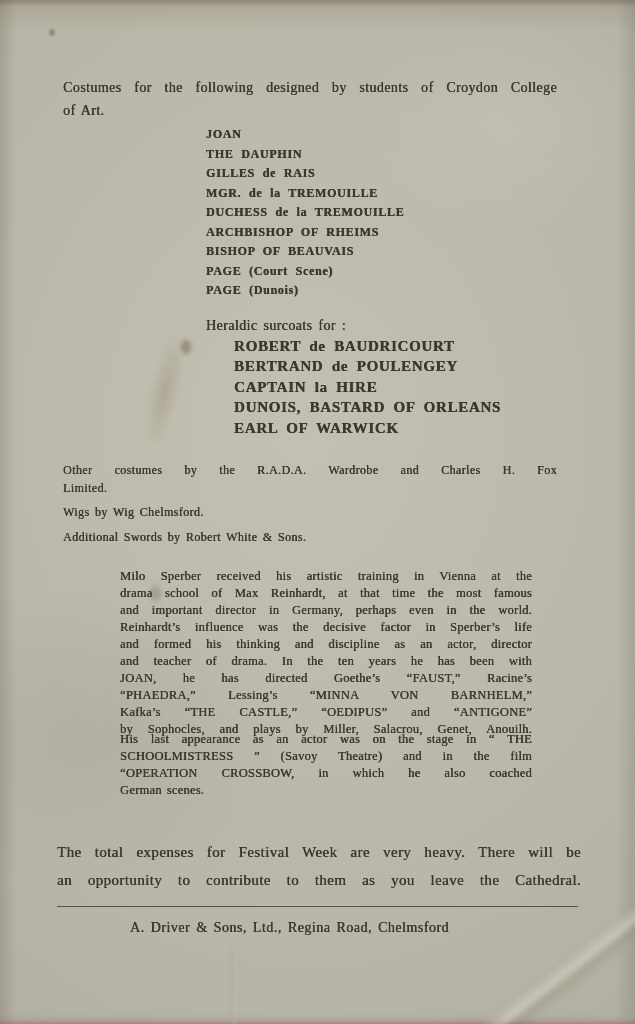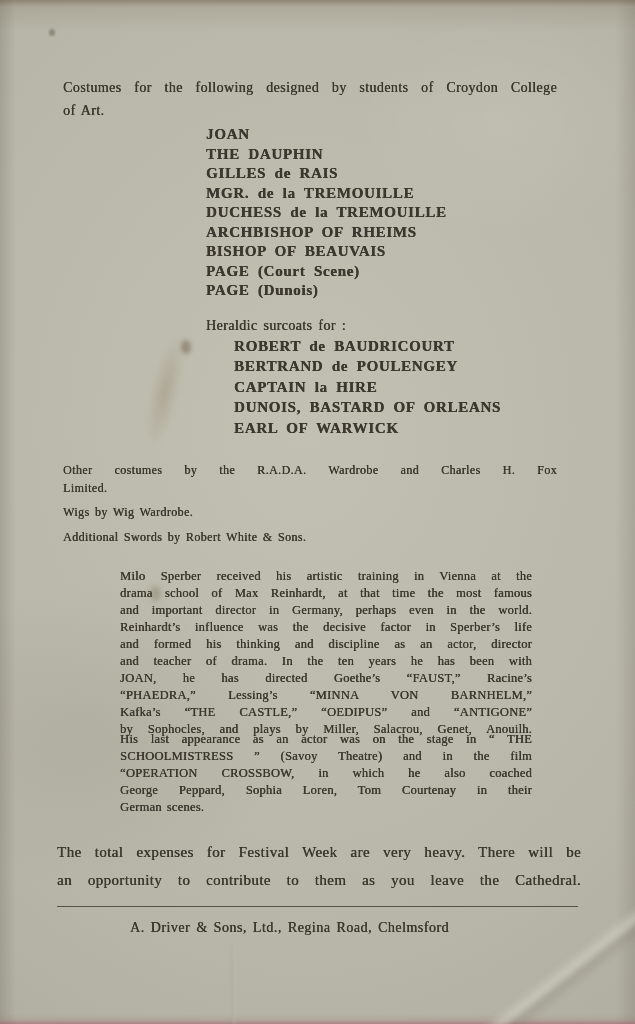"JOAN" .cast-list { font-size: 15px -> 12px }
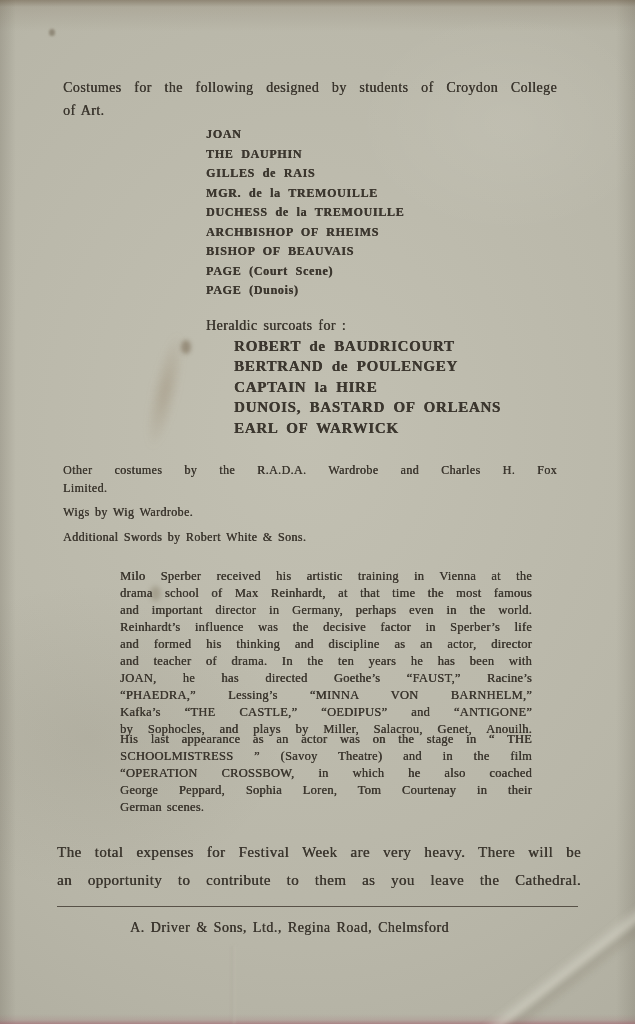"Wigs by Wig Wardrobe." div.abs { text: Wardrobe -> Chelmsford }
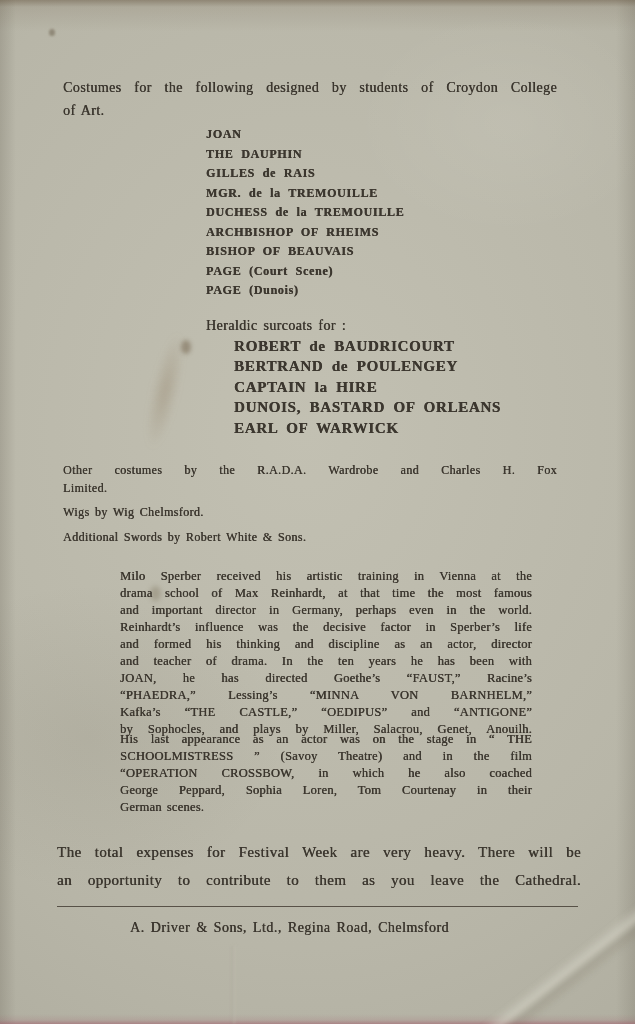"George Peppard, Sophia Loren, Tom" div.jl { html: <div>George Peppard, Sophia Loren, Tom Courtenay in their</div> -> none }
